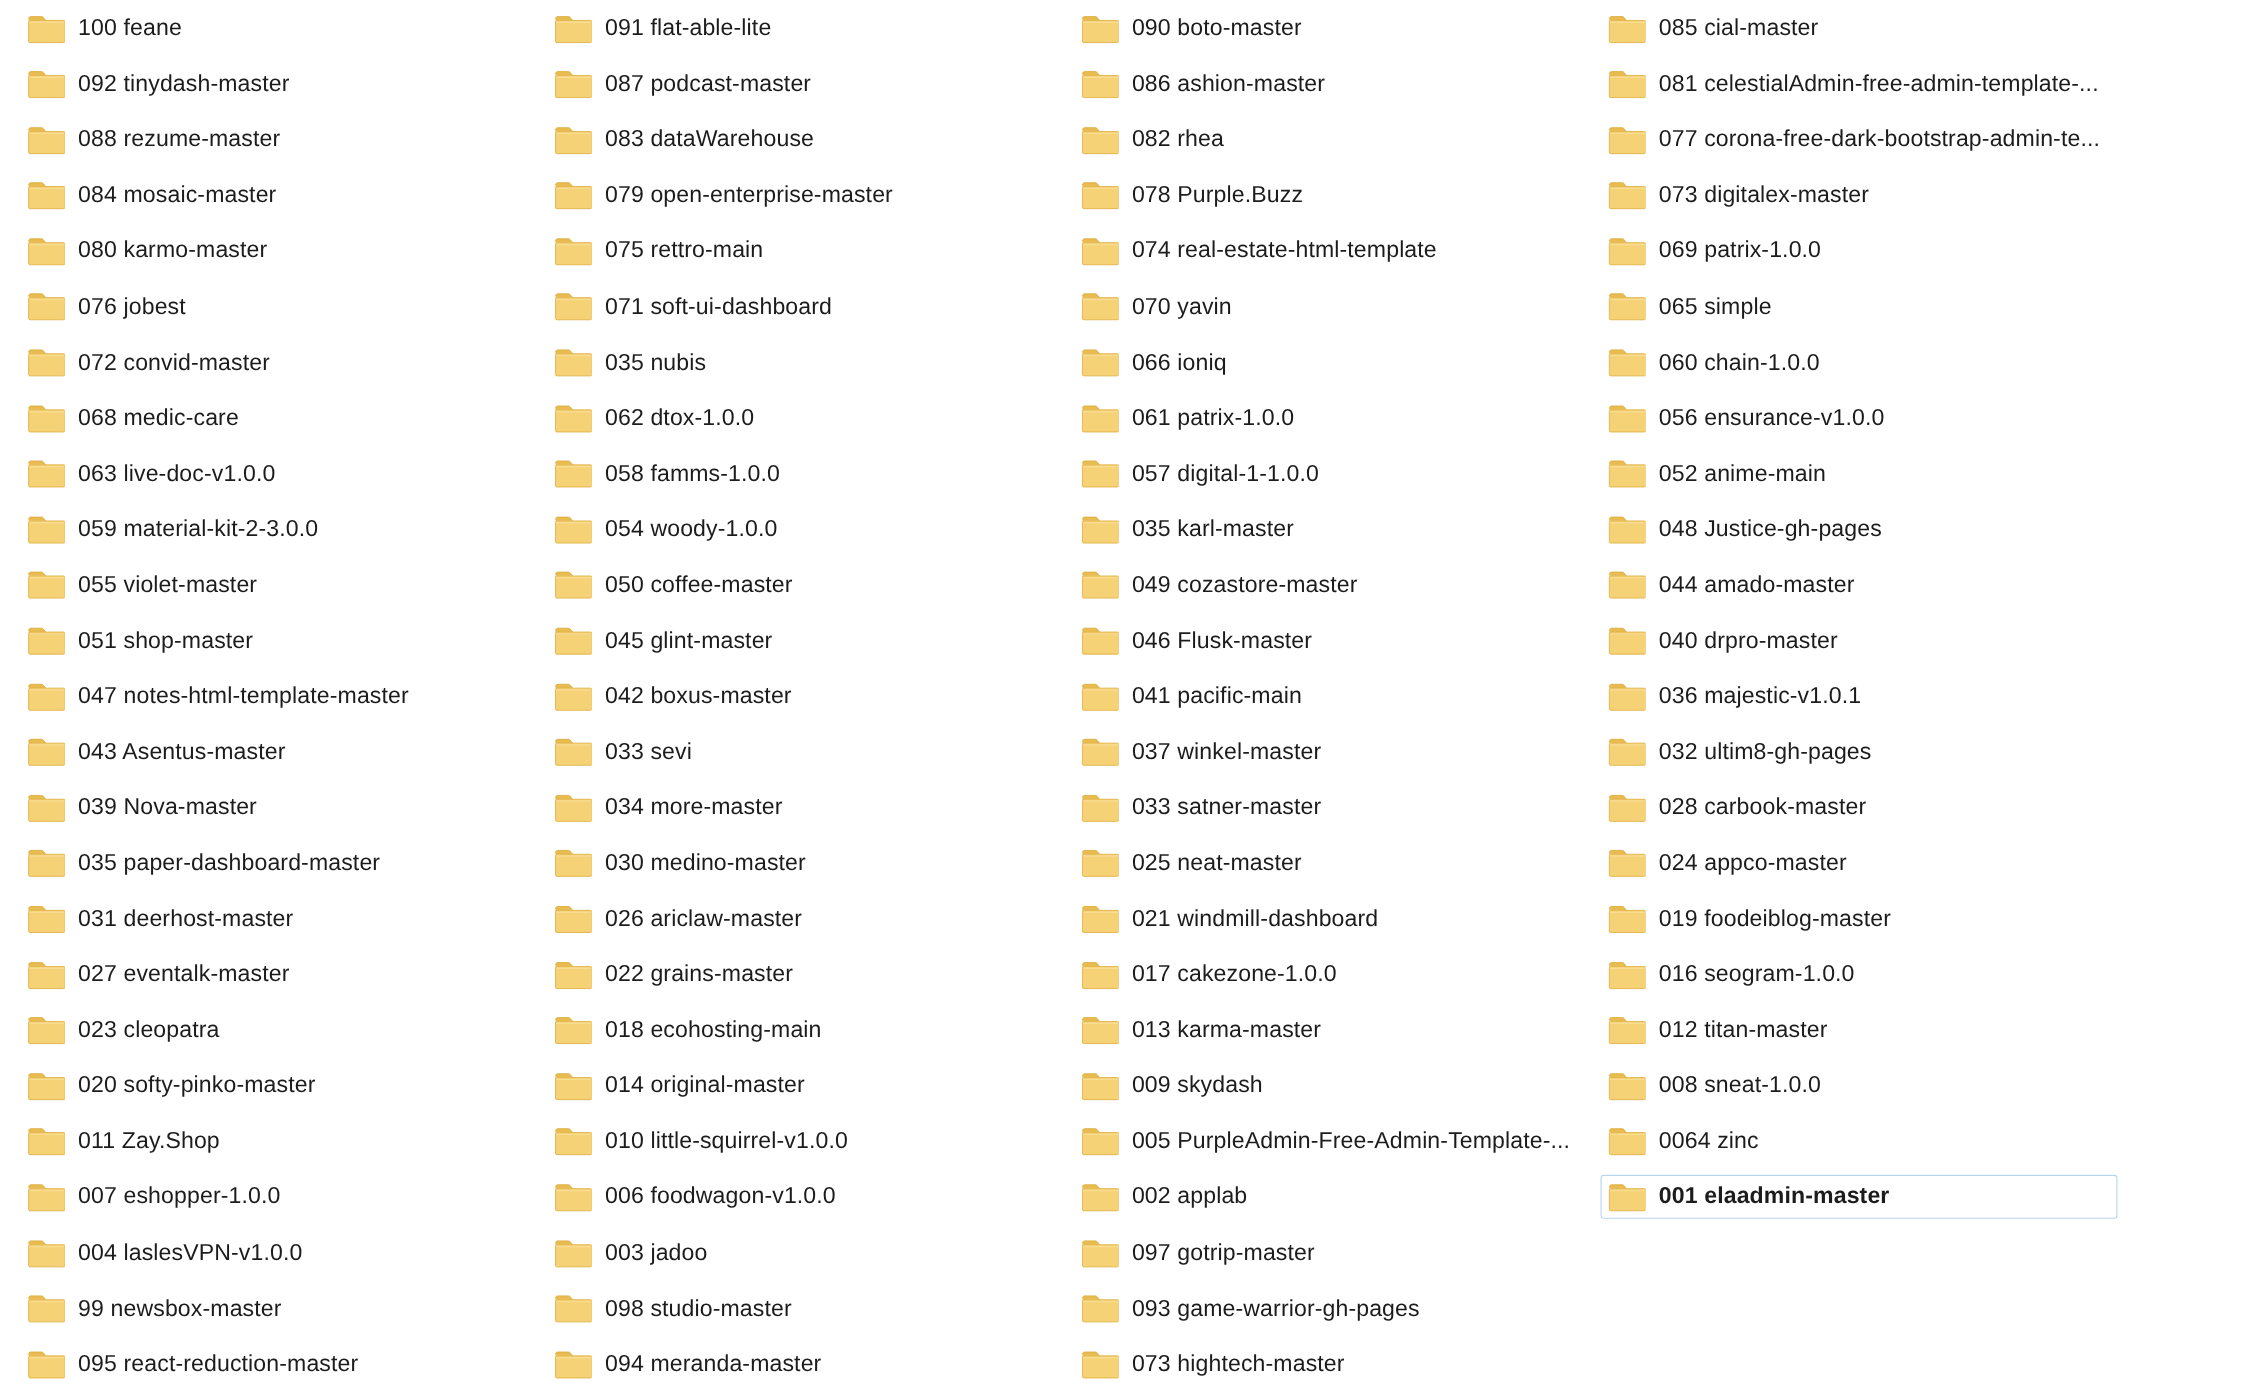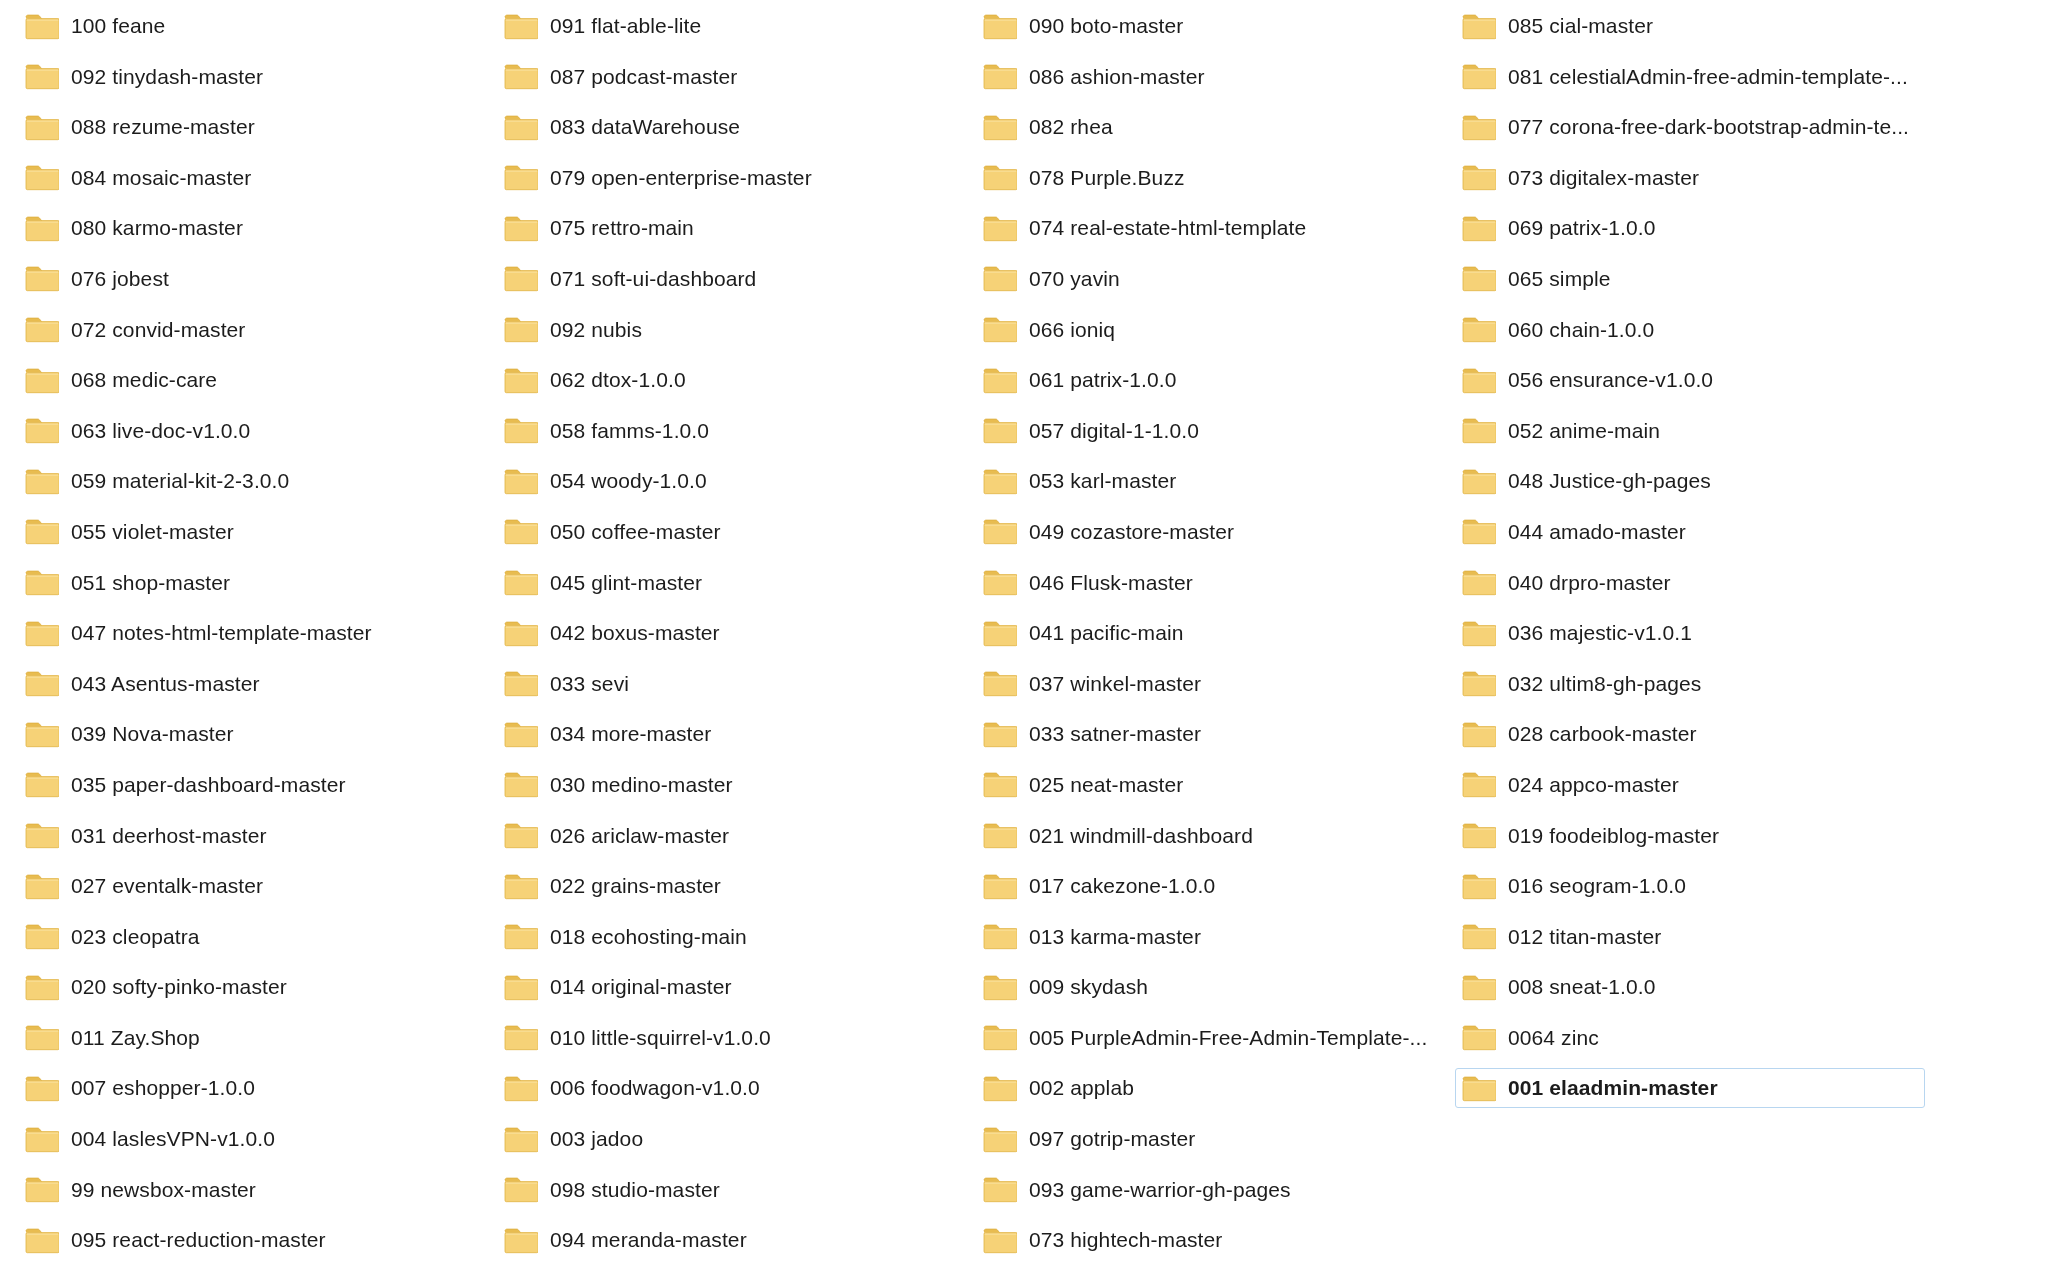"092 nubis" span.file-label { text: 092 -> 035 }
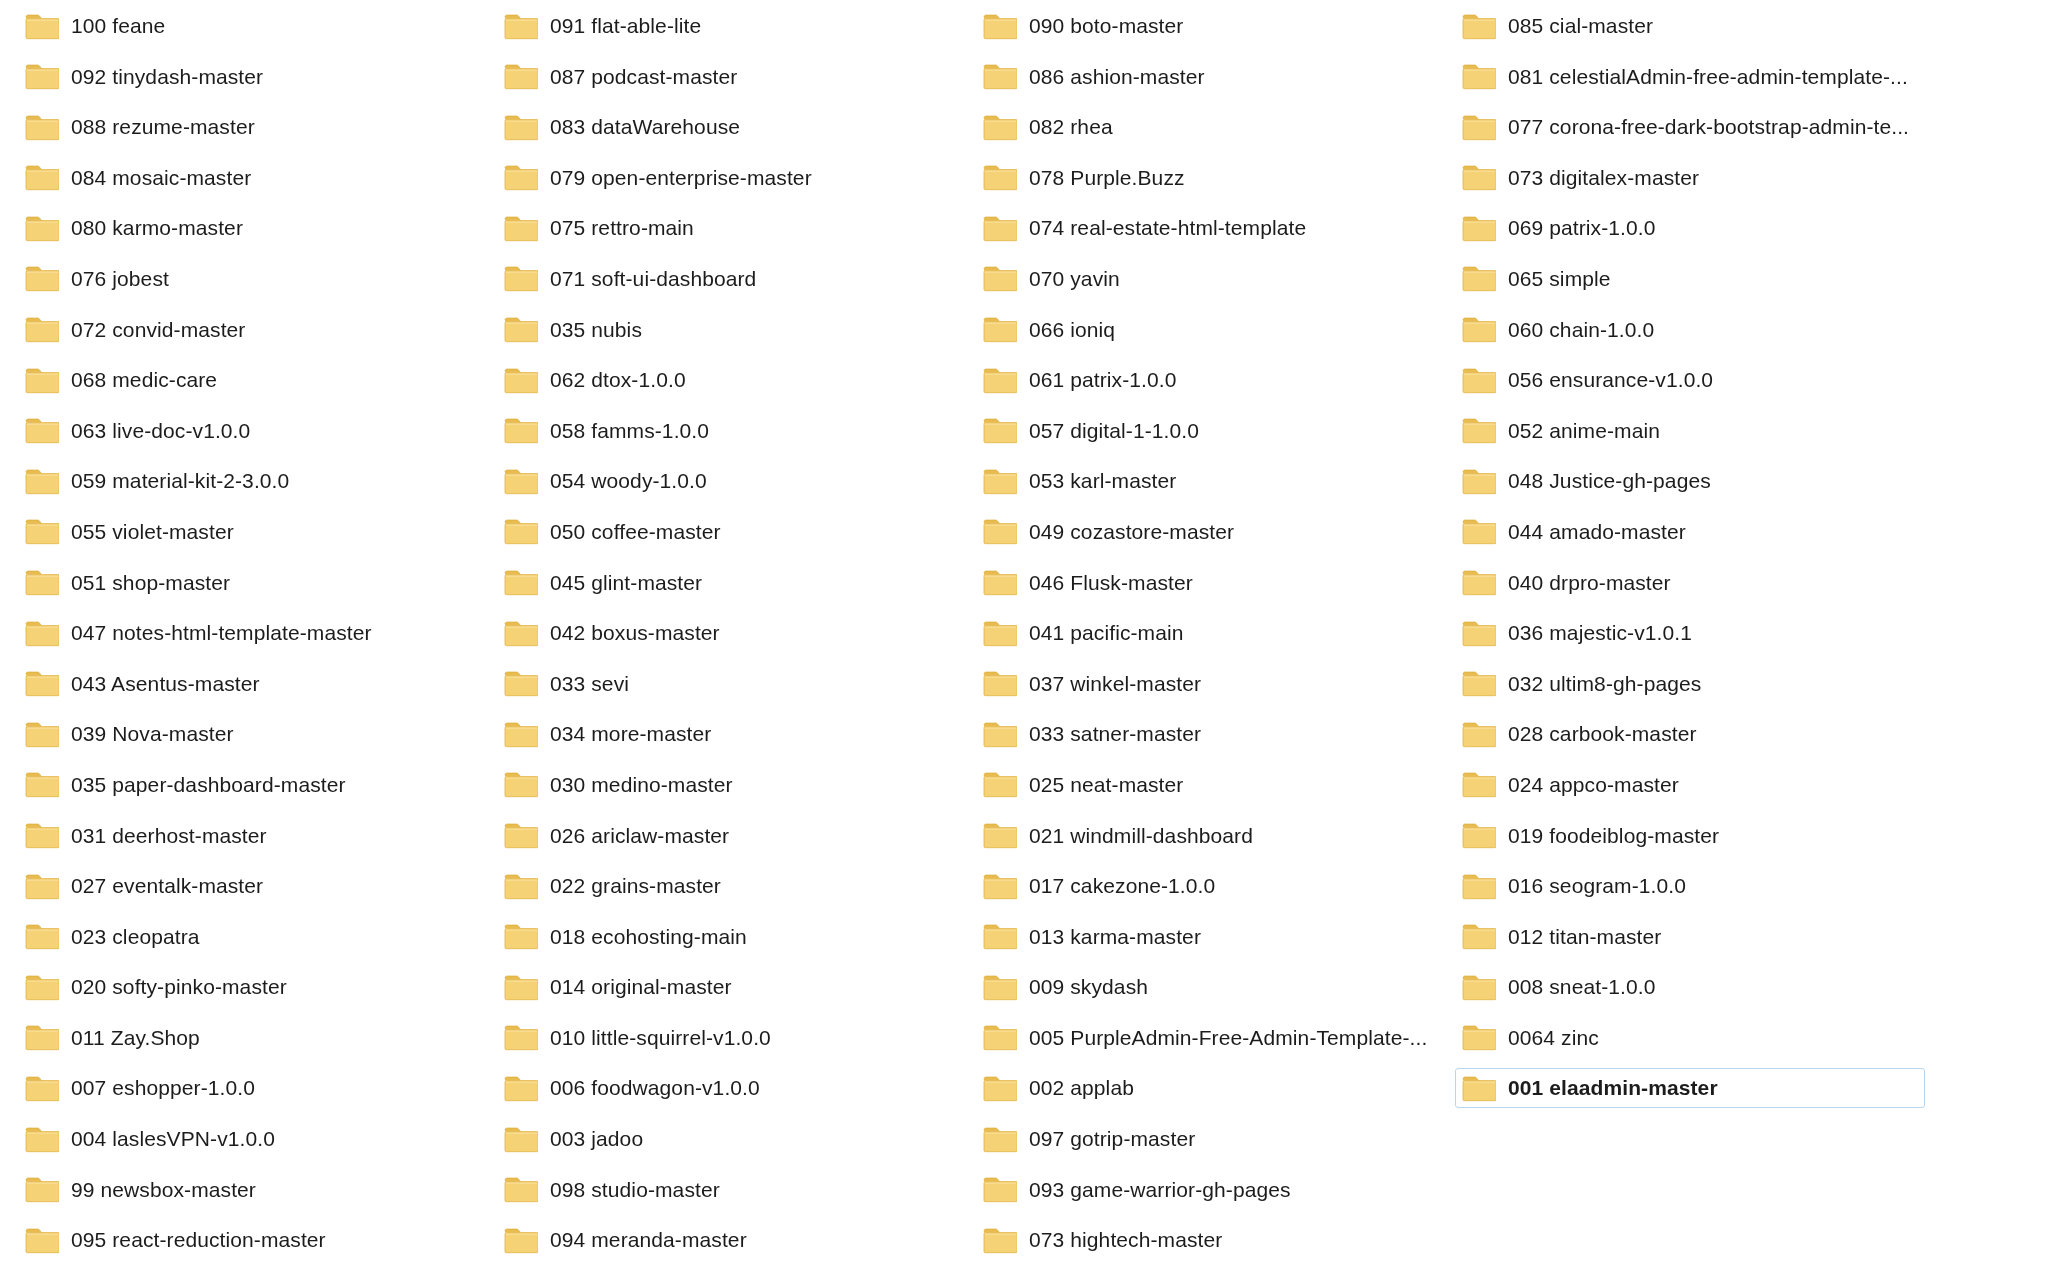"053 karl-master" span.file-label { text: 053 -> 035 }
